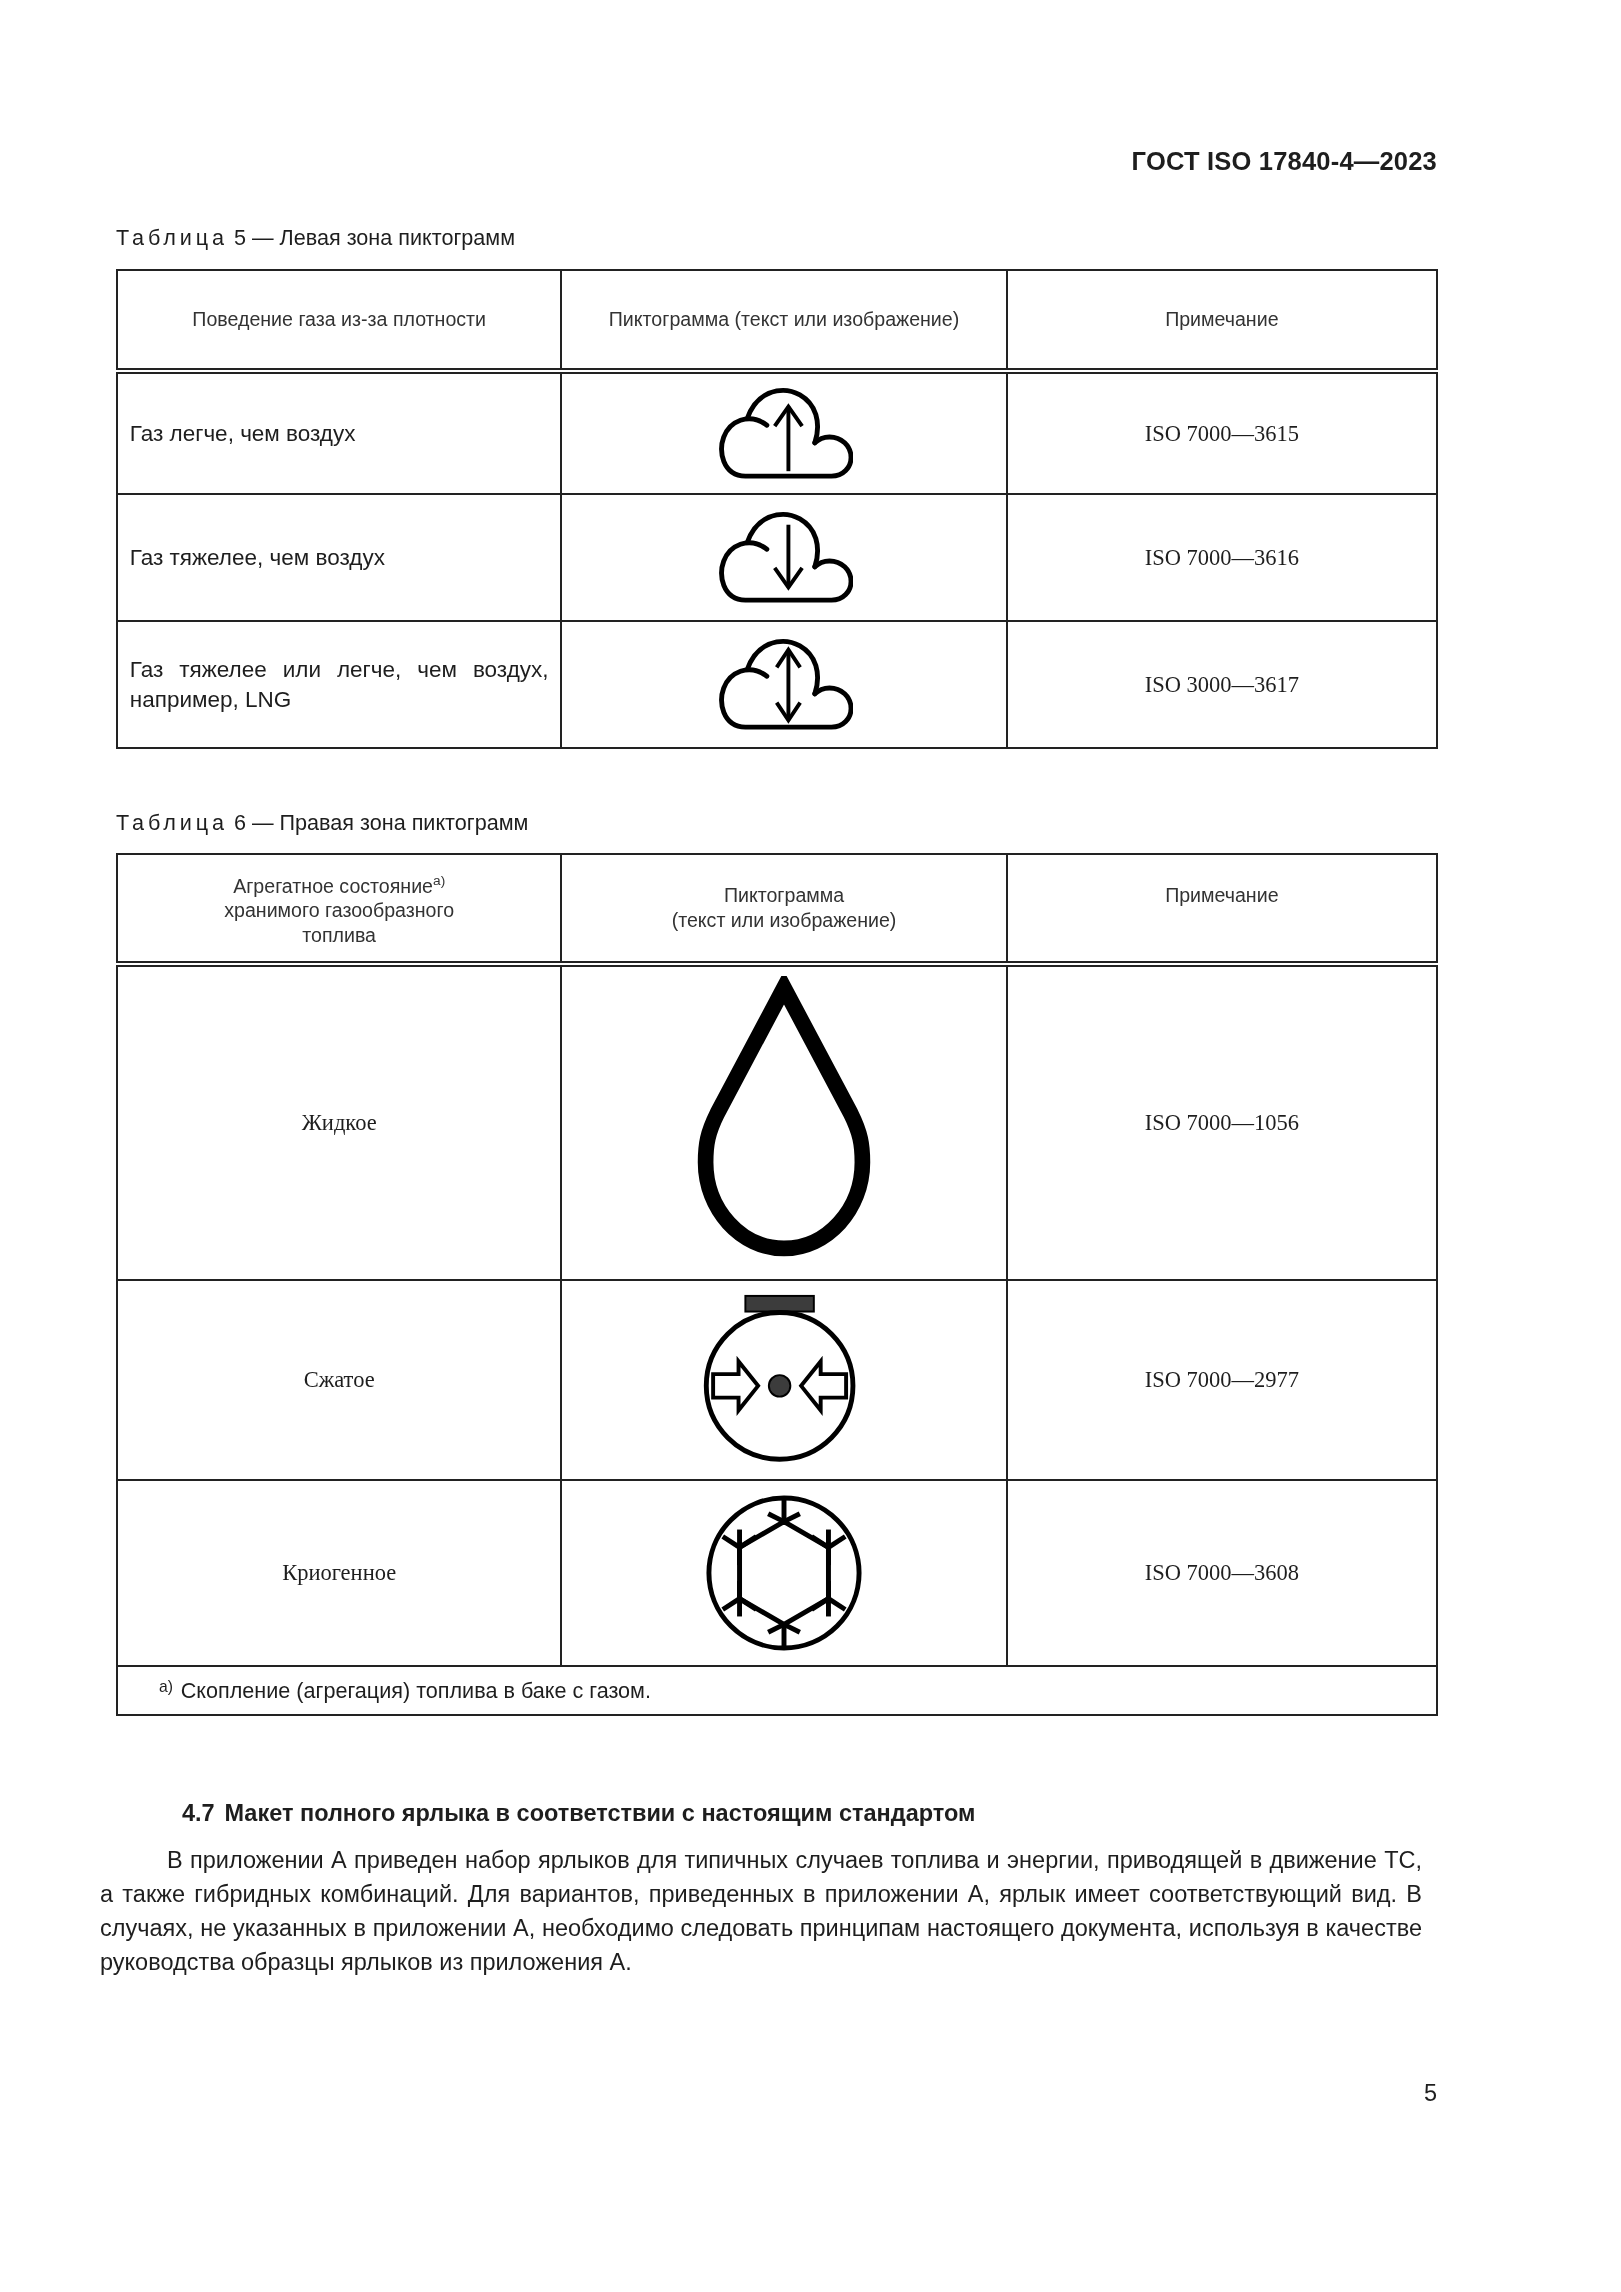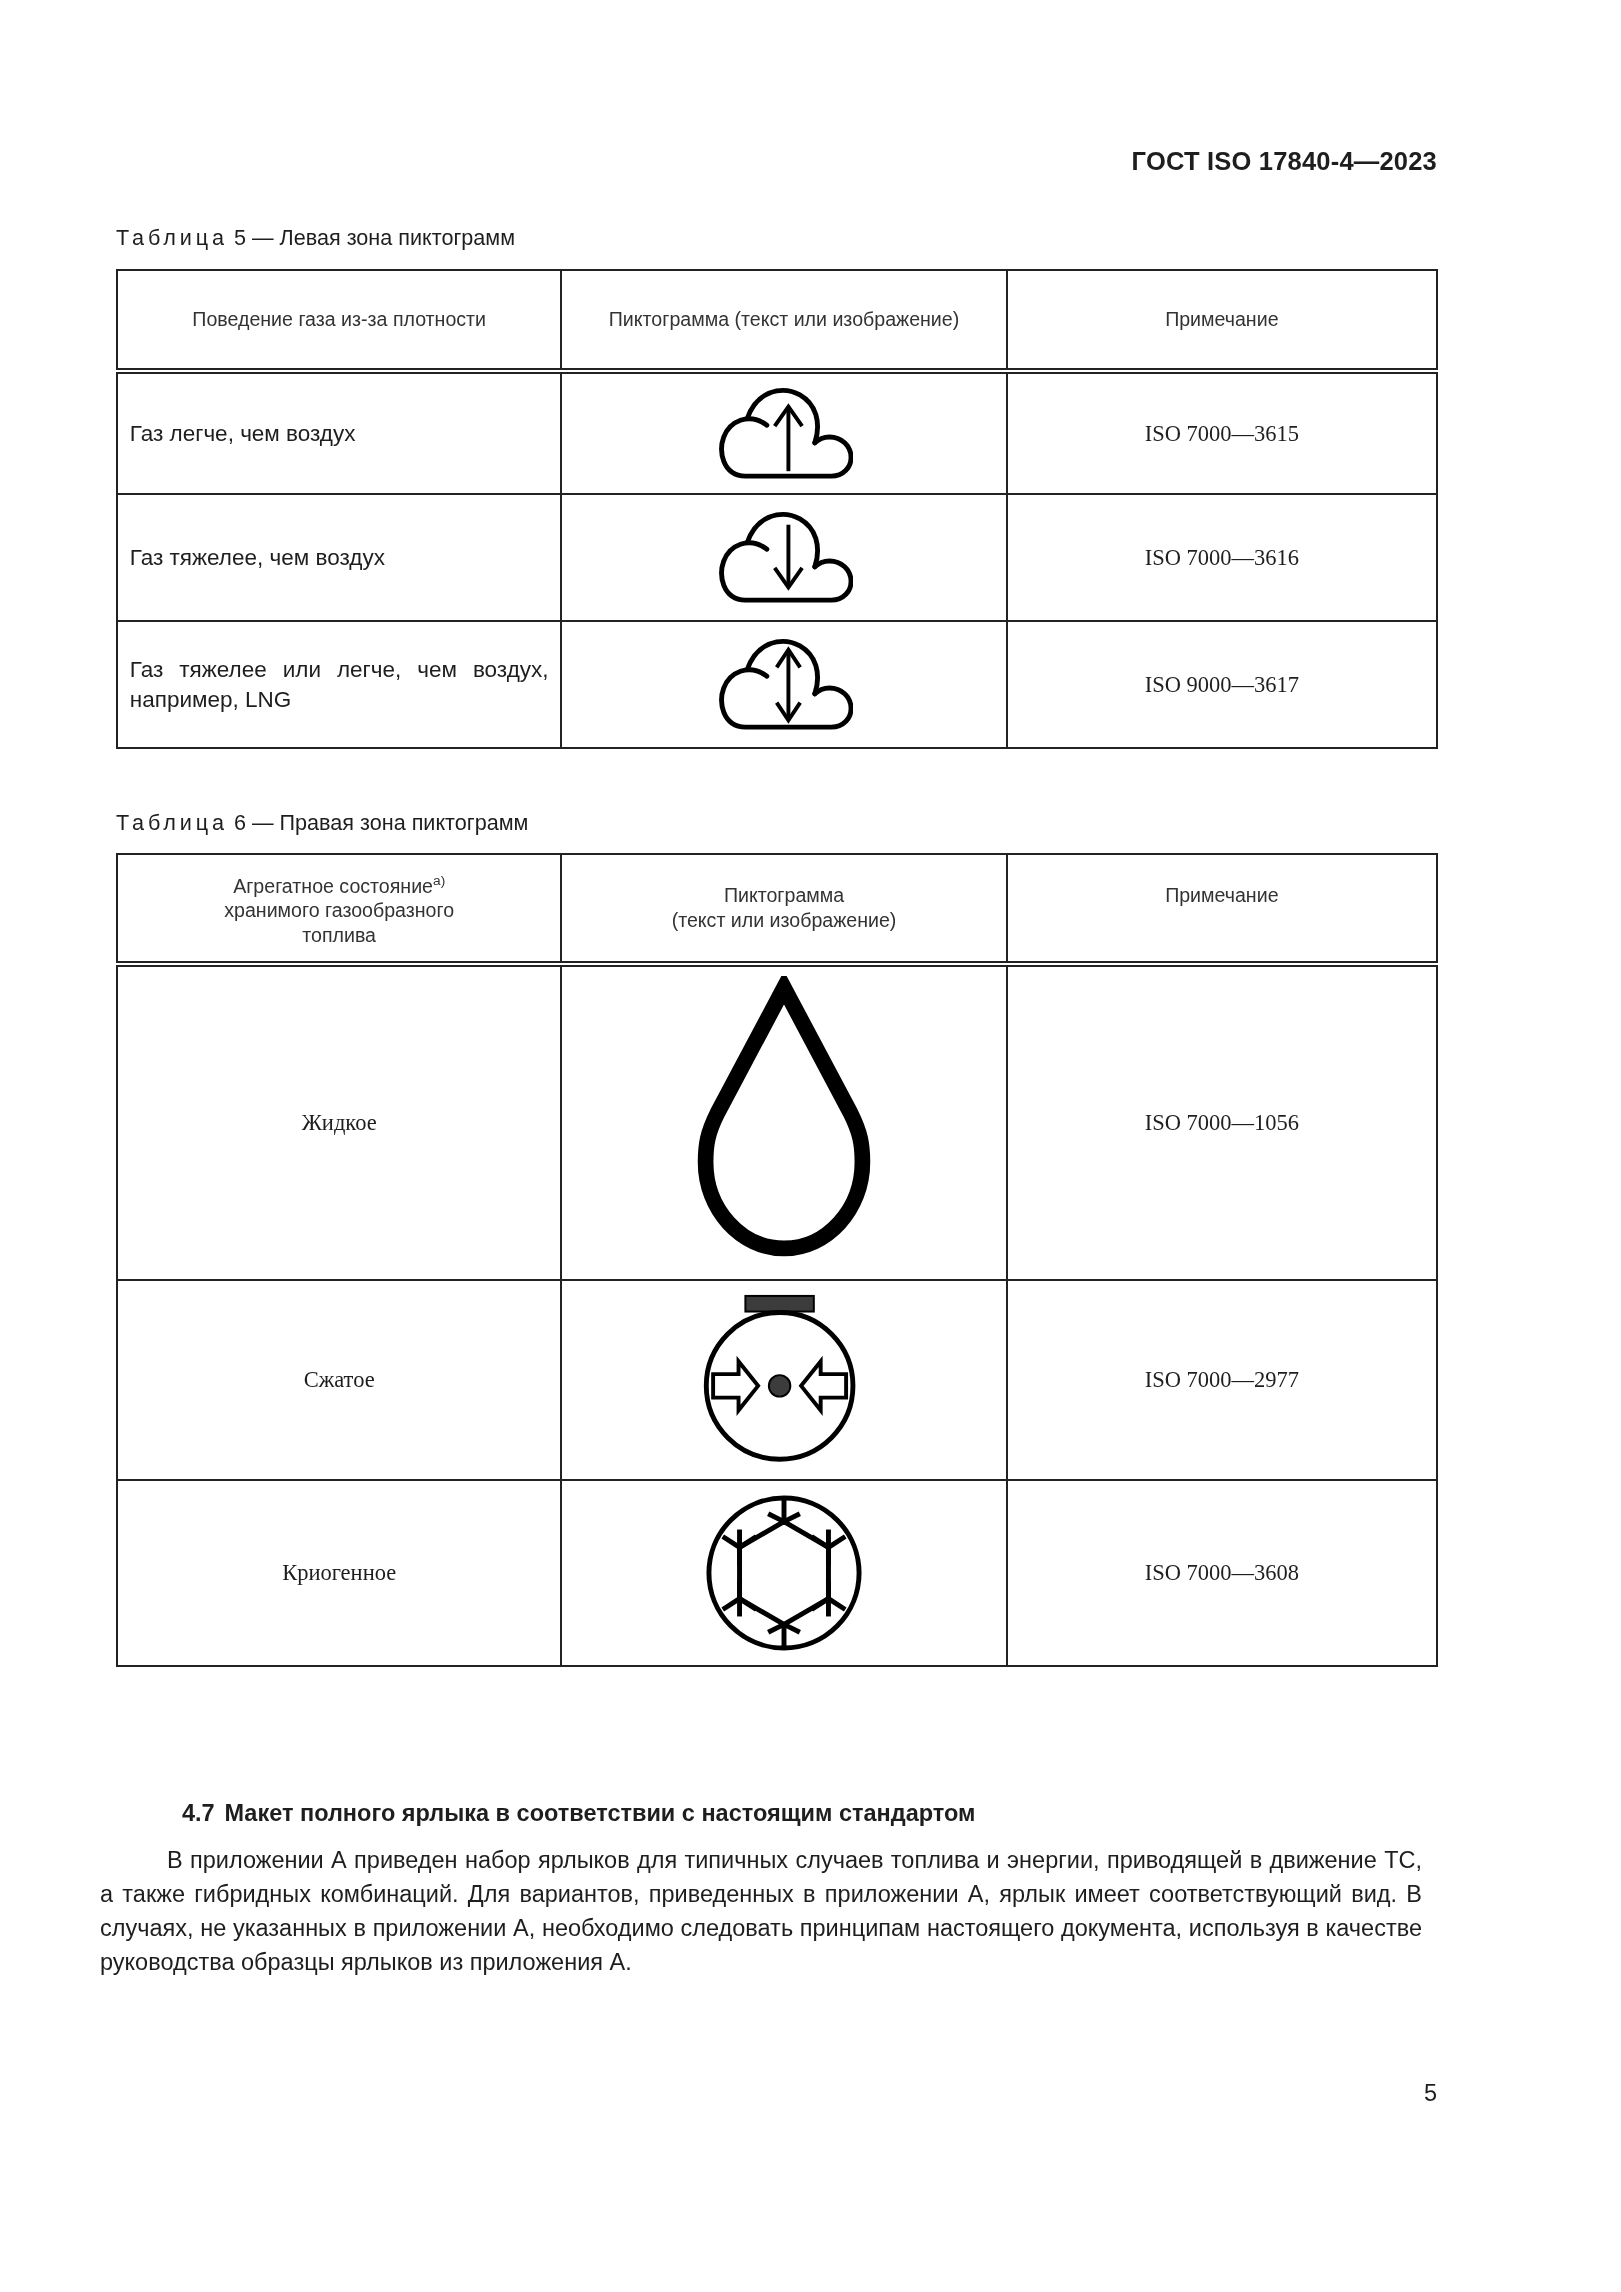"ISO 9000—3617" td.center { text: 9000 -> 3000 }
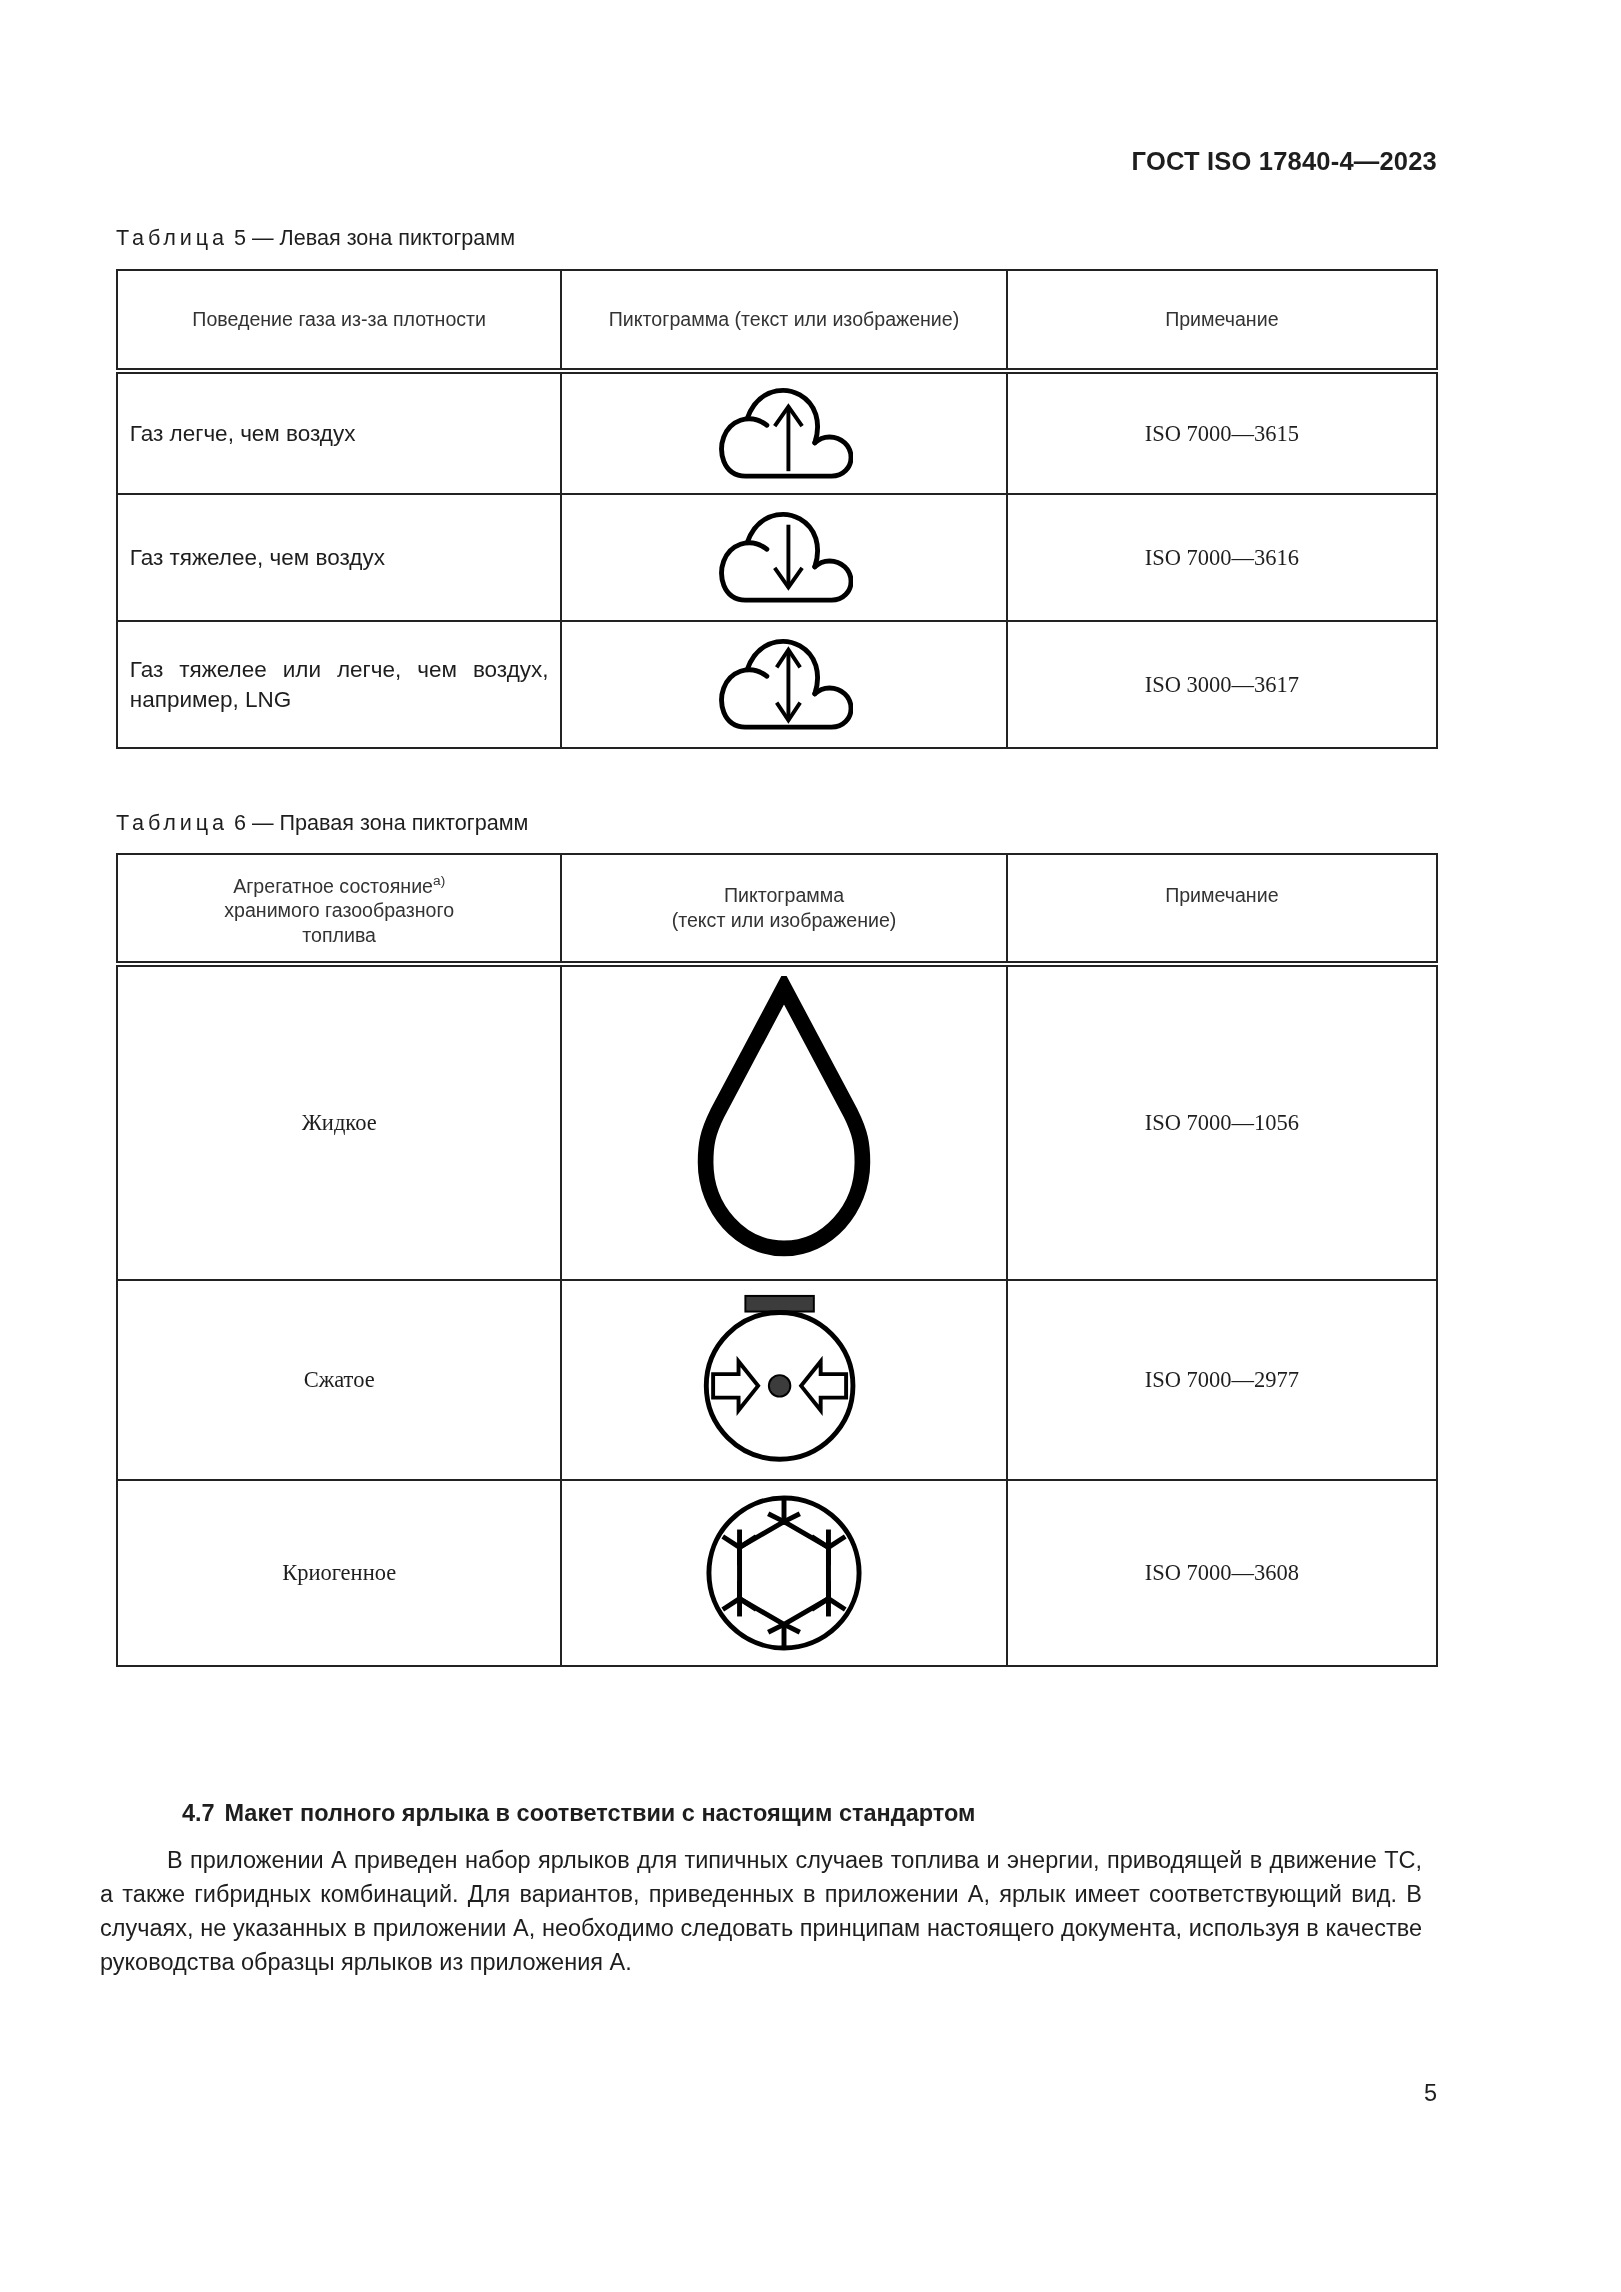"а) Скопление (агрегация) топлива в" tr { html: none -> <tr> <td> <sup>а)</sup><span>Скопление (агрегация) топлива в баке с газом.</span> </td> </tr> }
